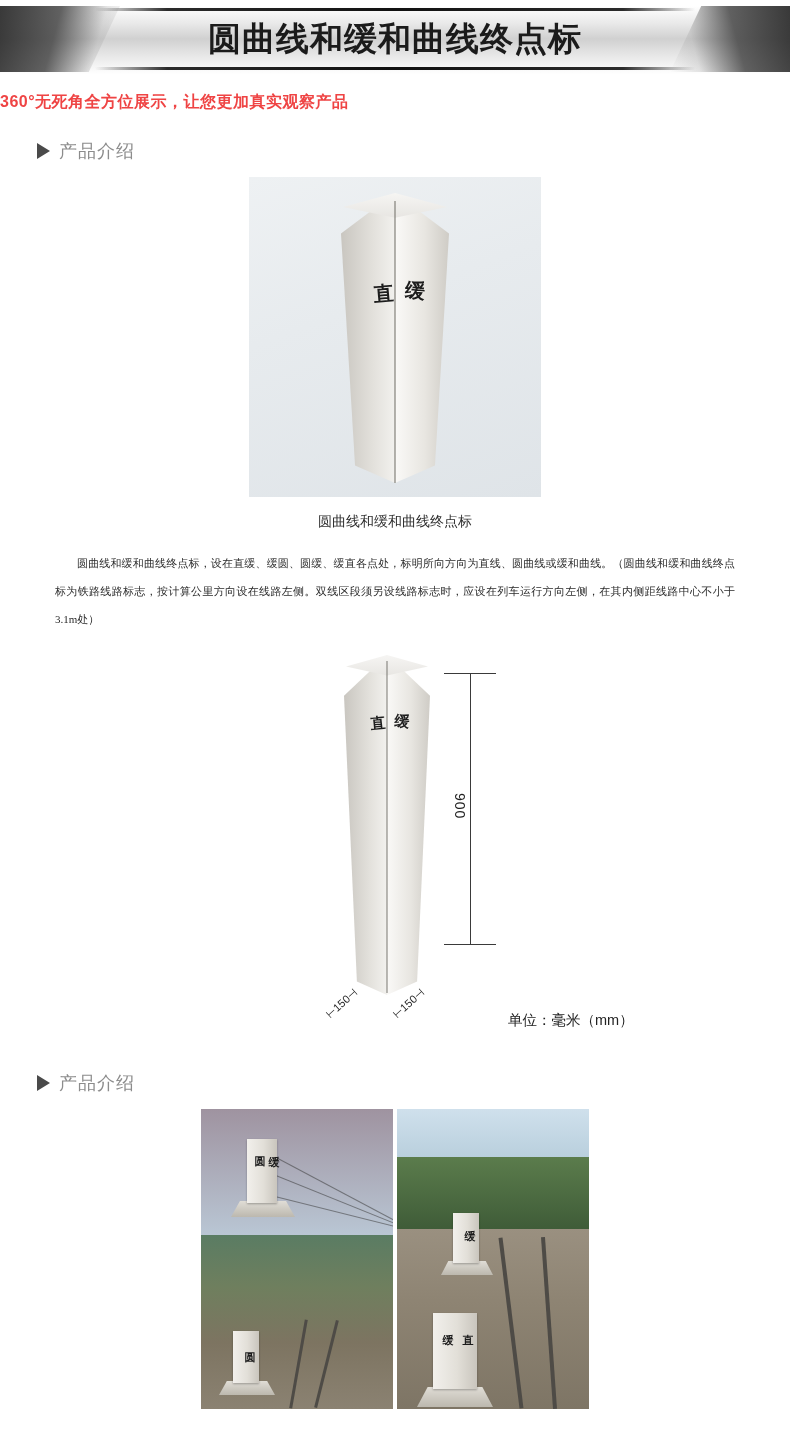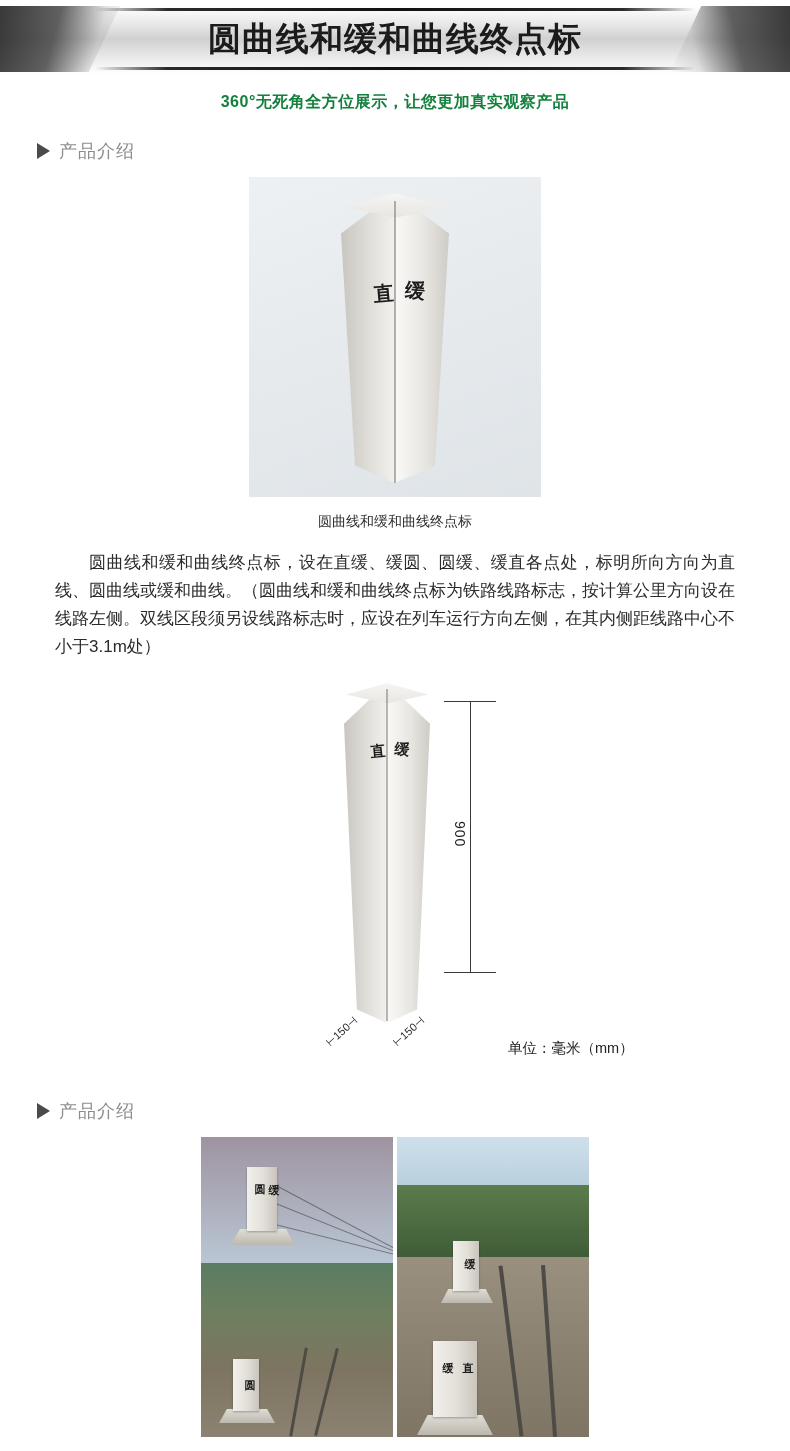"360°无死角全方位展示，让您更加真实观察产品" .subtitle { color: #15803d -> #ef4444; text-align: center -> none }
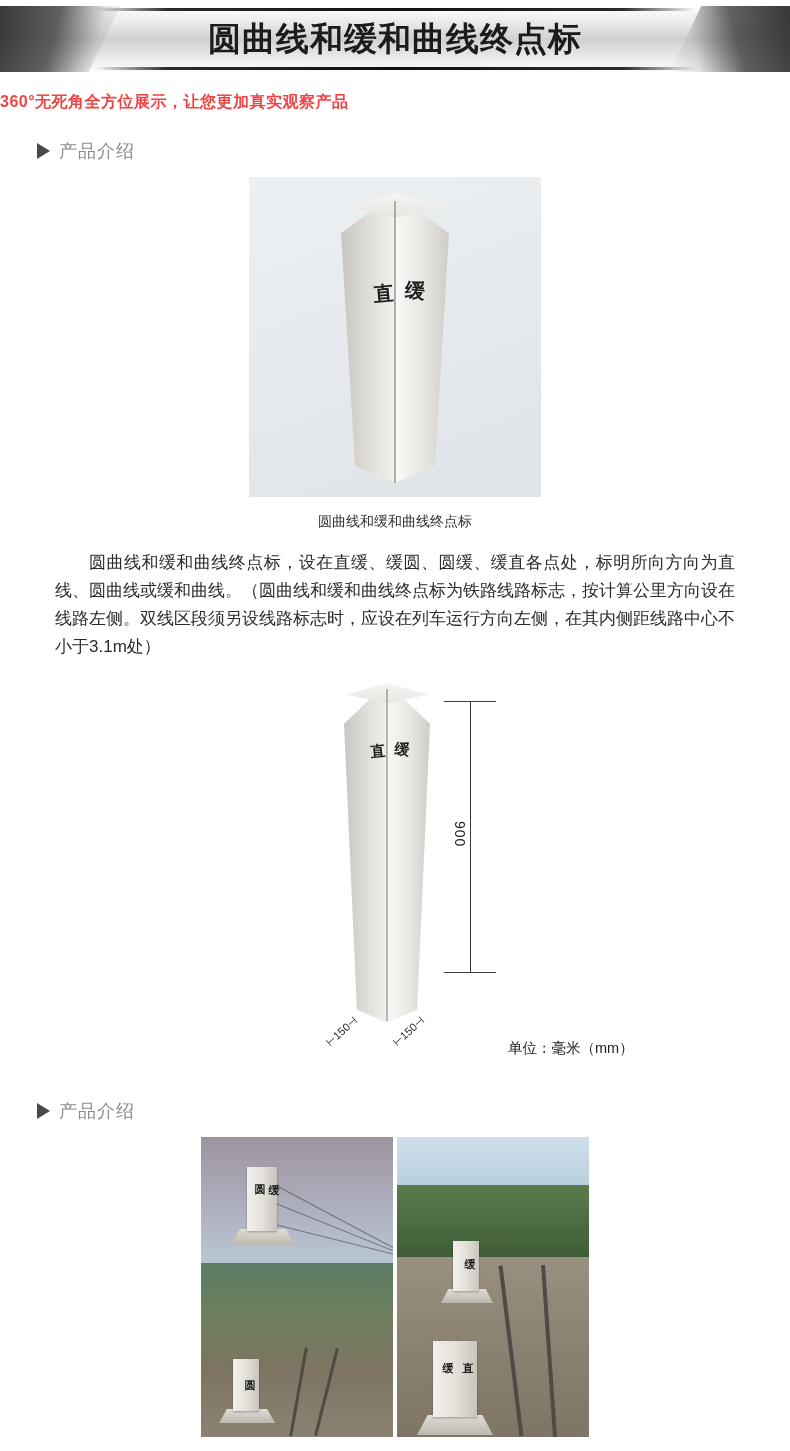"圆曲线和缓和曲线终点标，设在直缓、缓圆、圆缓、缓直各点处，标明所向方向为直线、圆" .para { font-family: none -> Liberation Serif, serif; font-size: 17px -> 11px }
